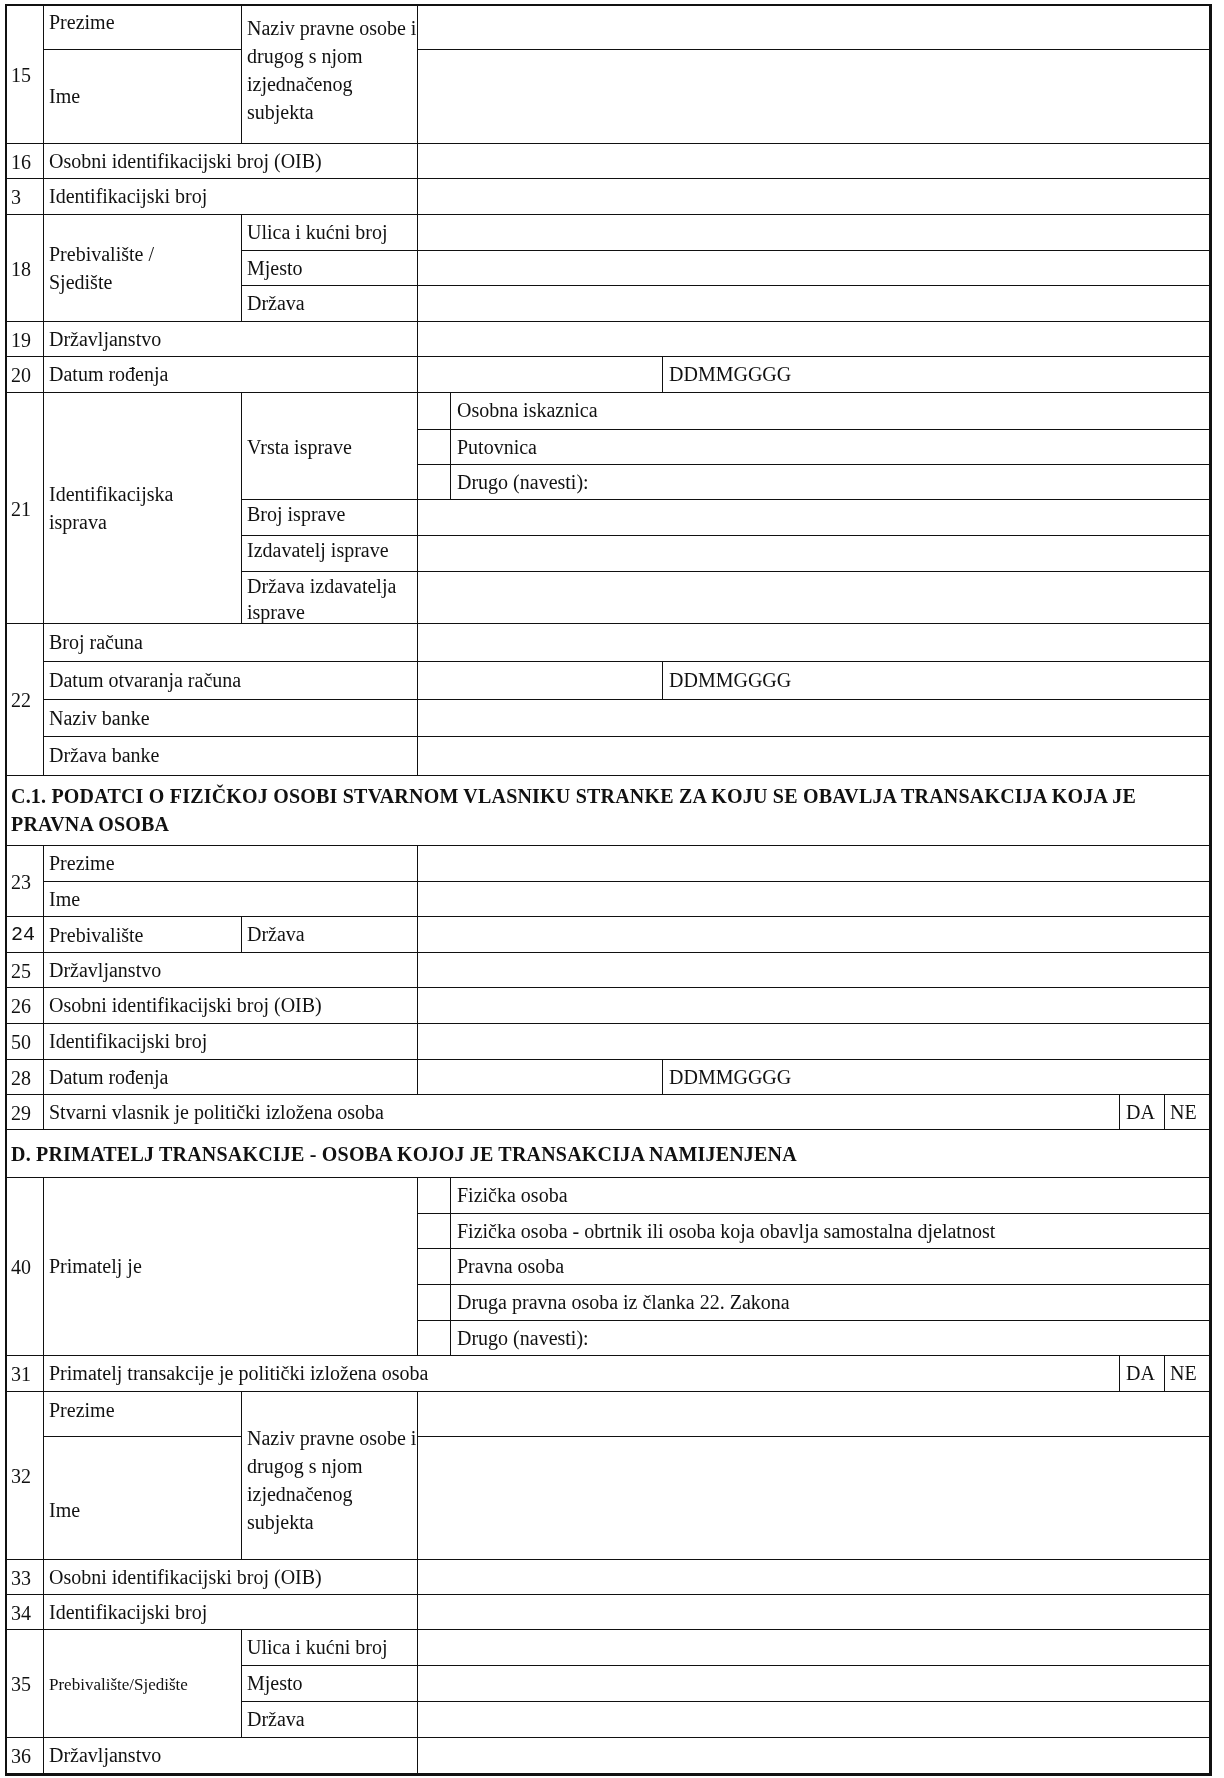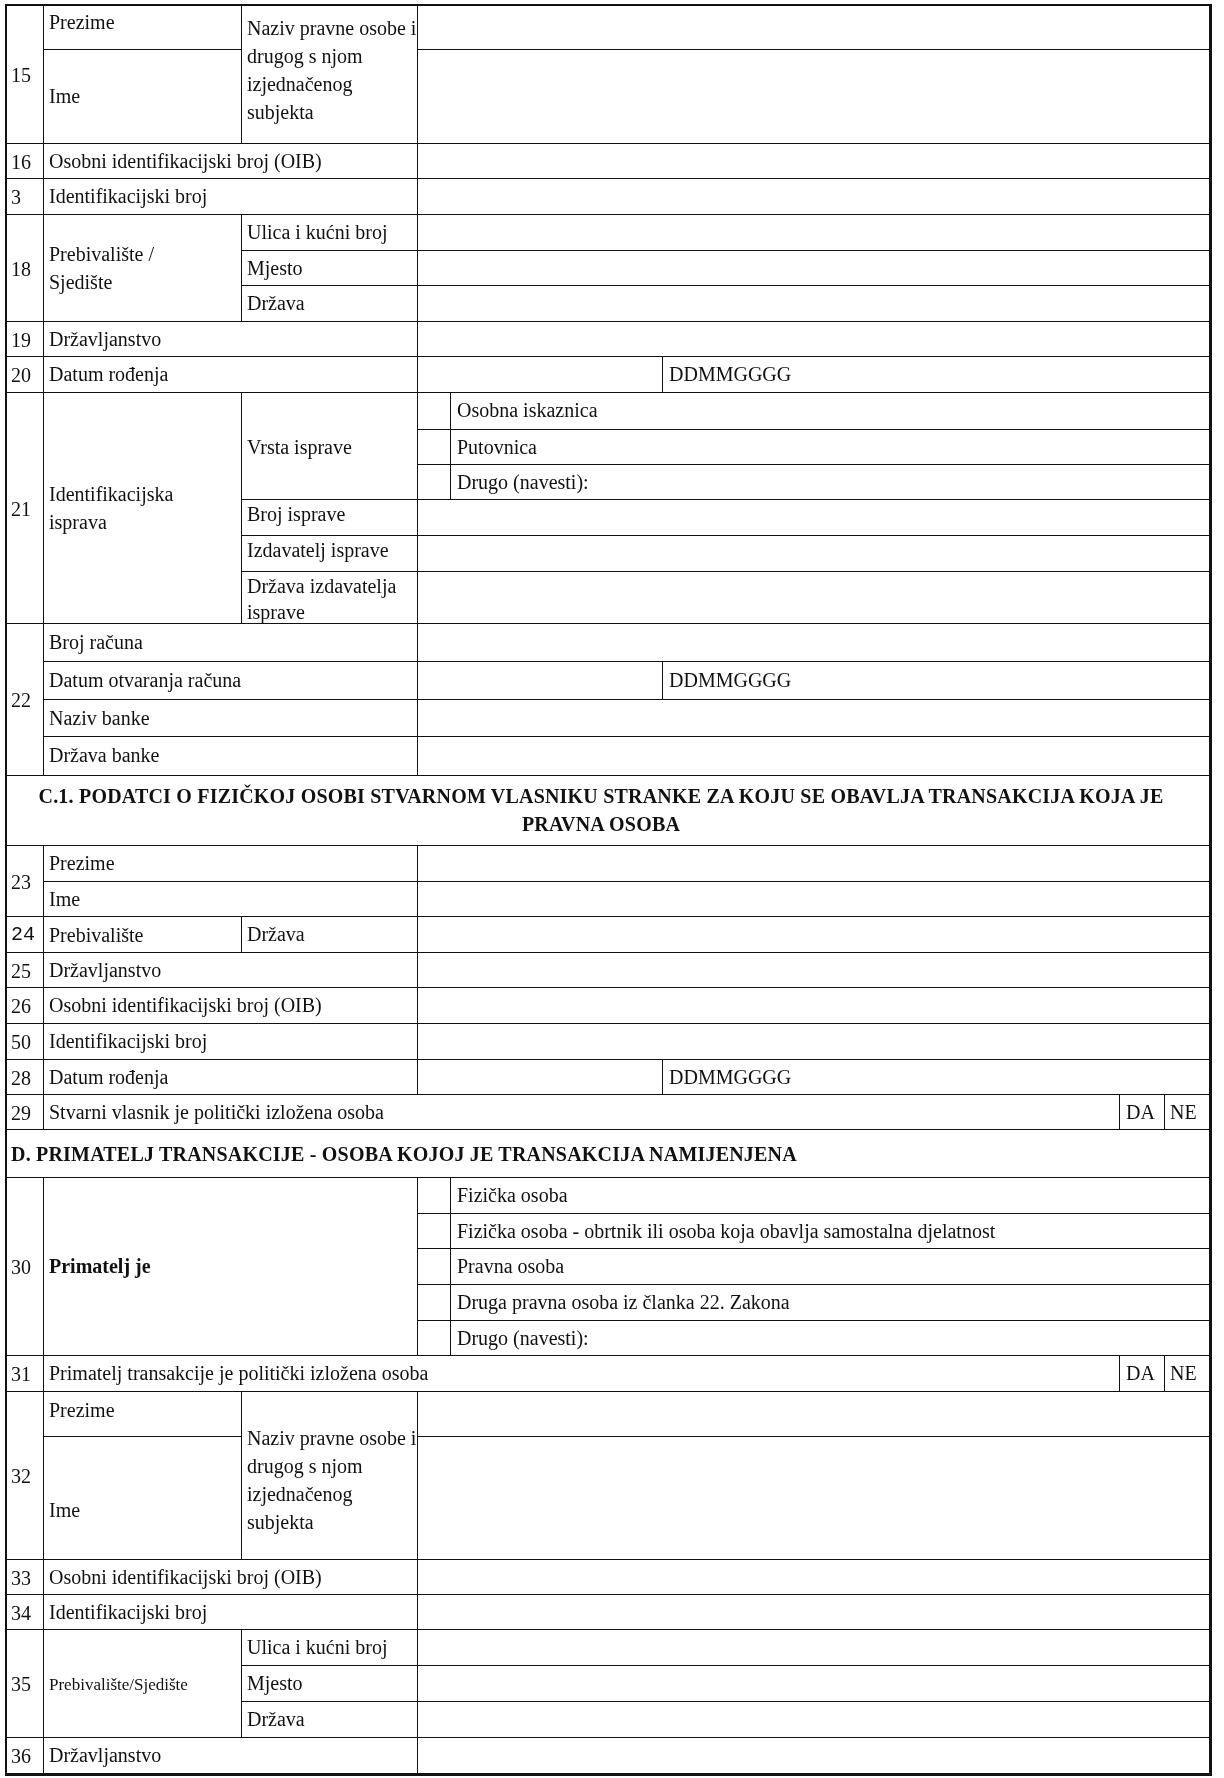"C.1. PODATCI O FIZIČKOJ OSOBI" div.t { text-align: center -> none }
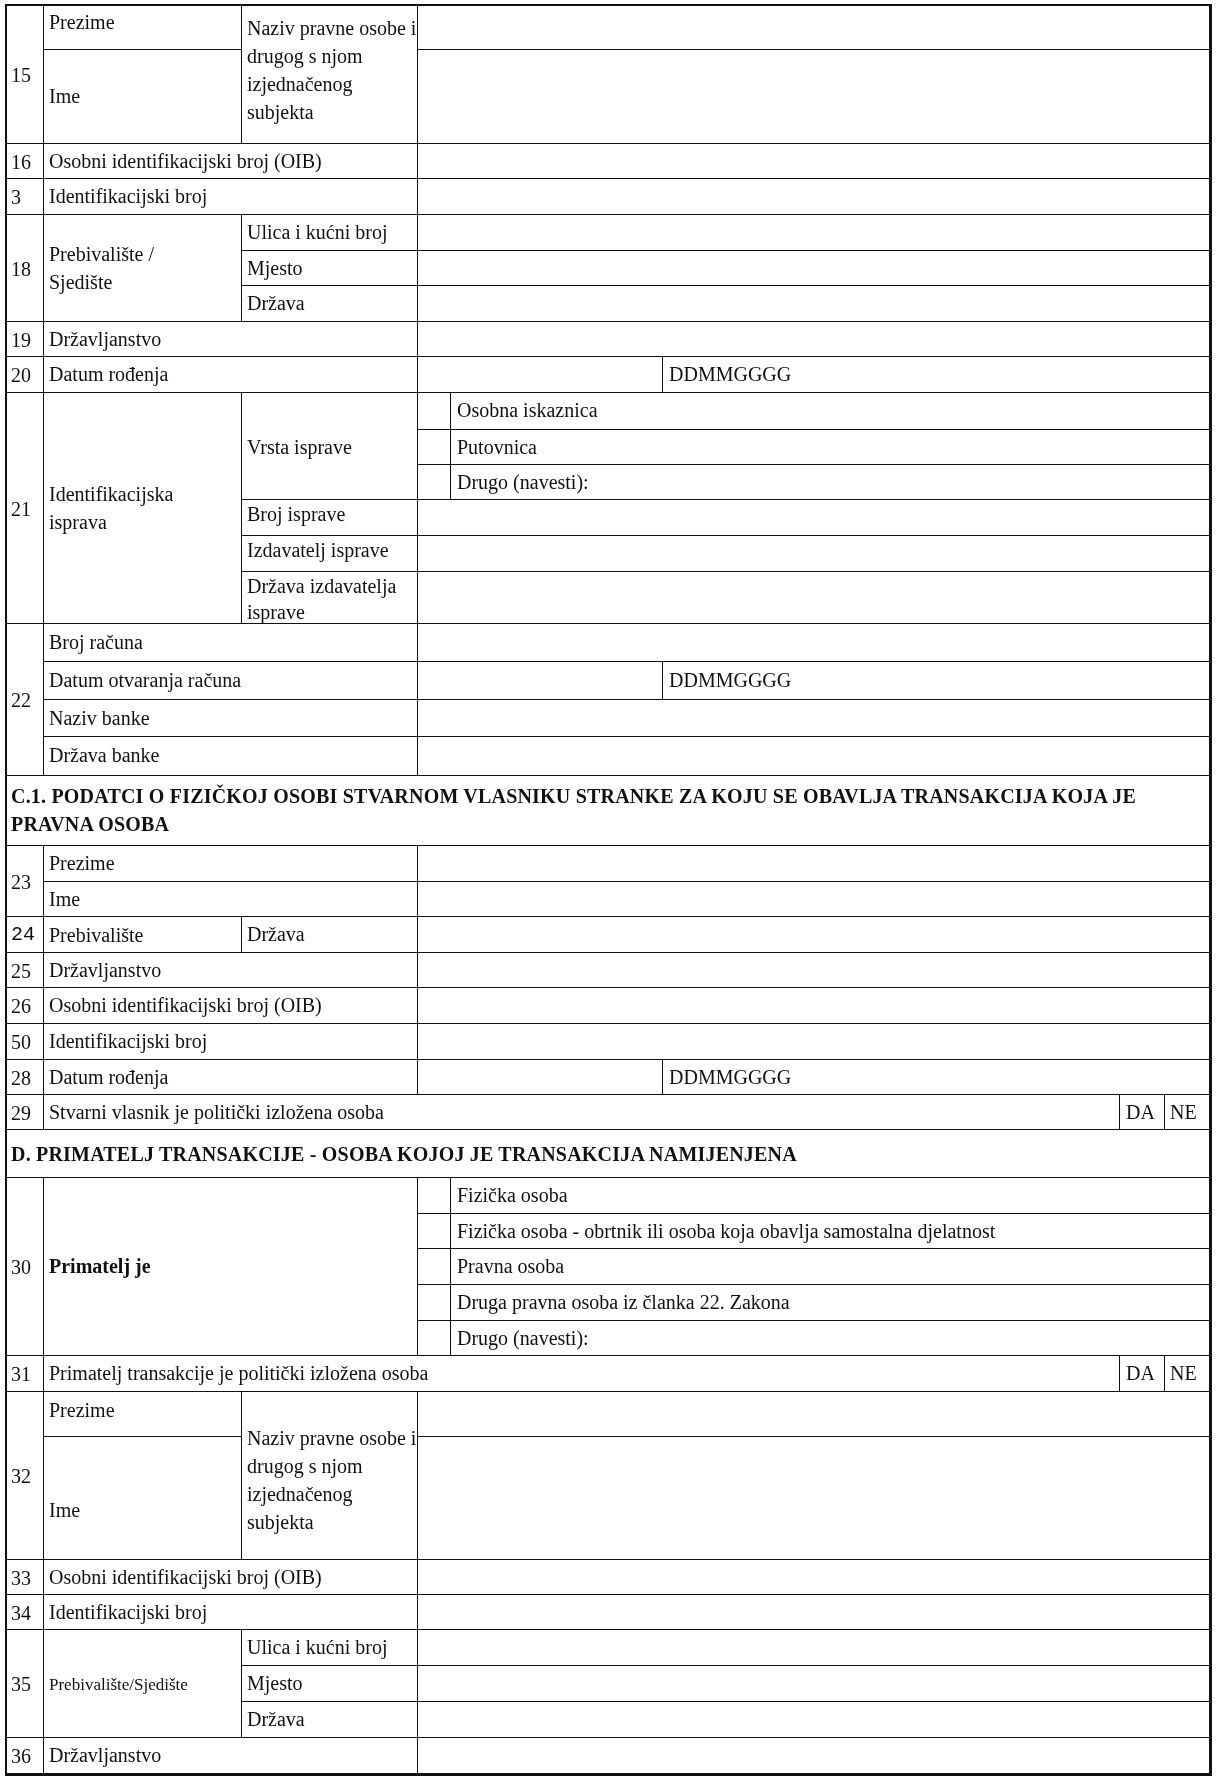"30" div.t { text: 30 -> 40 }
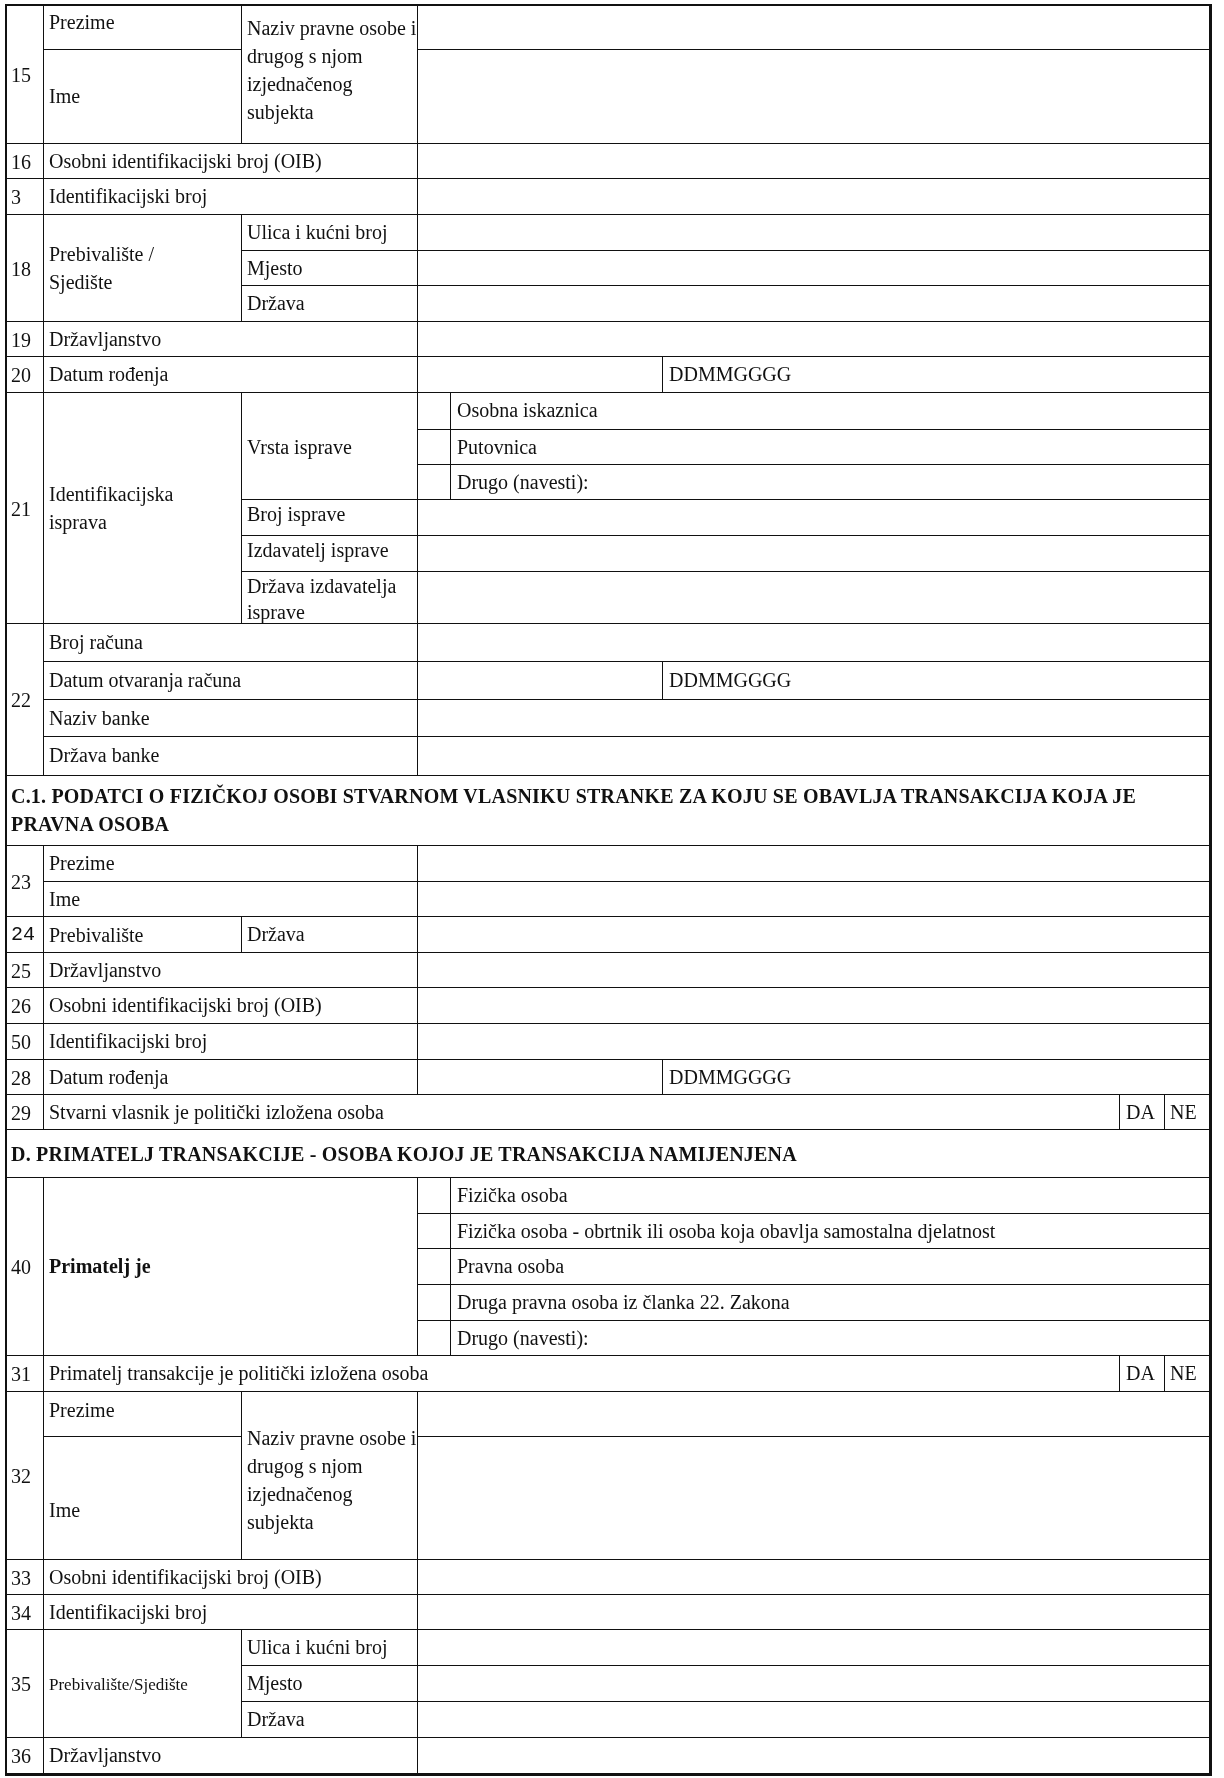"Primatelj je" div.t { font-weight: bold -> none }
